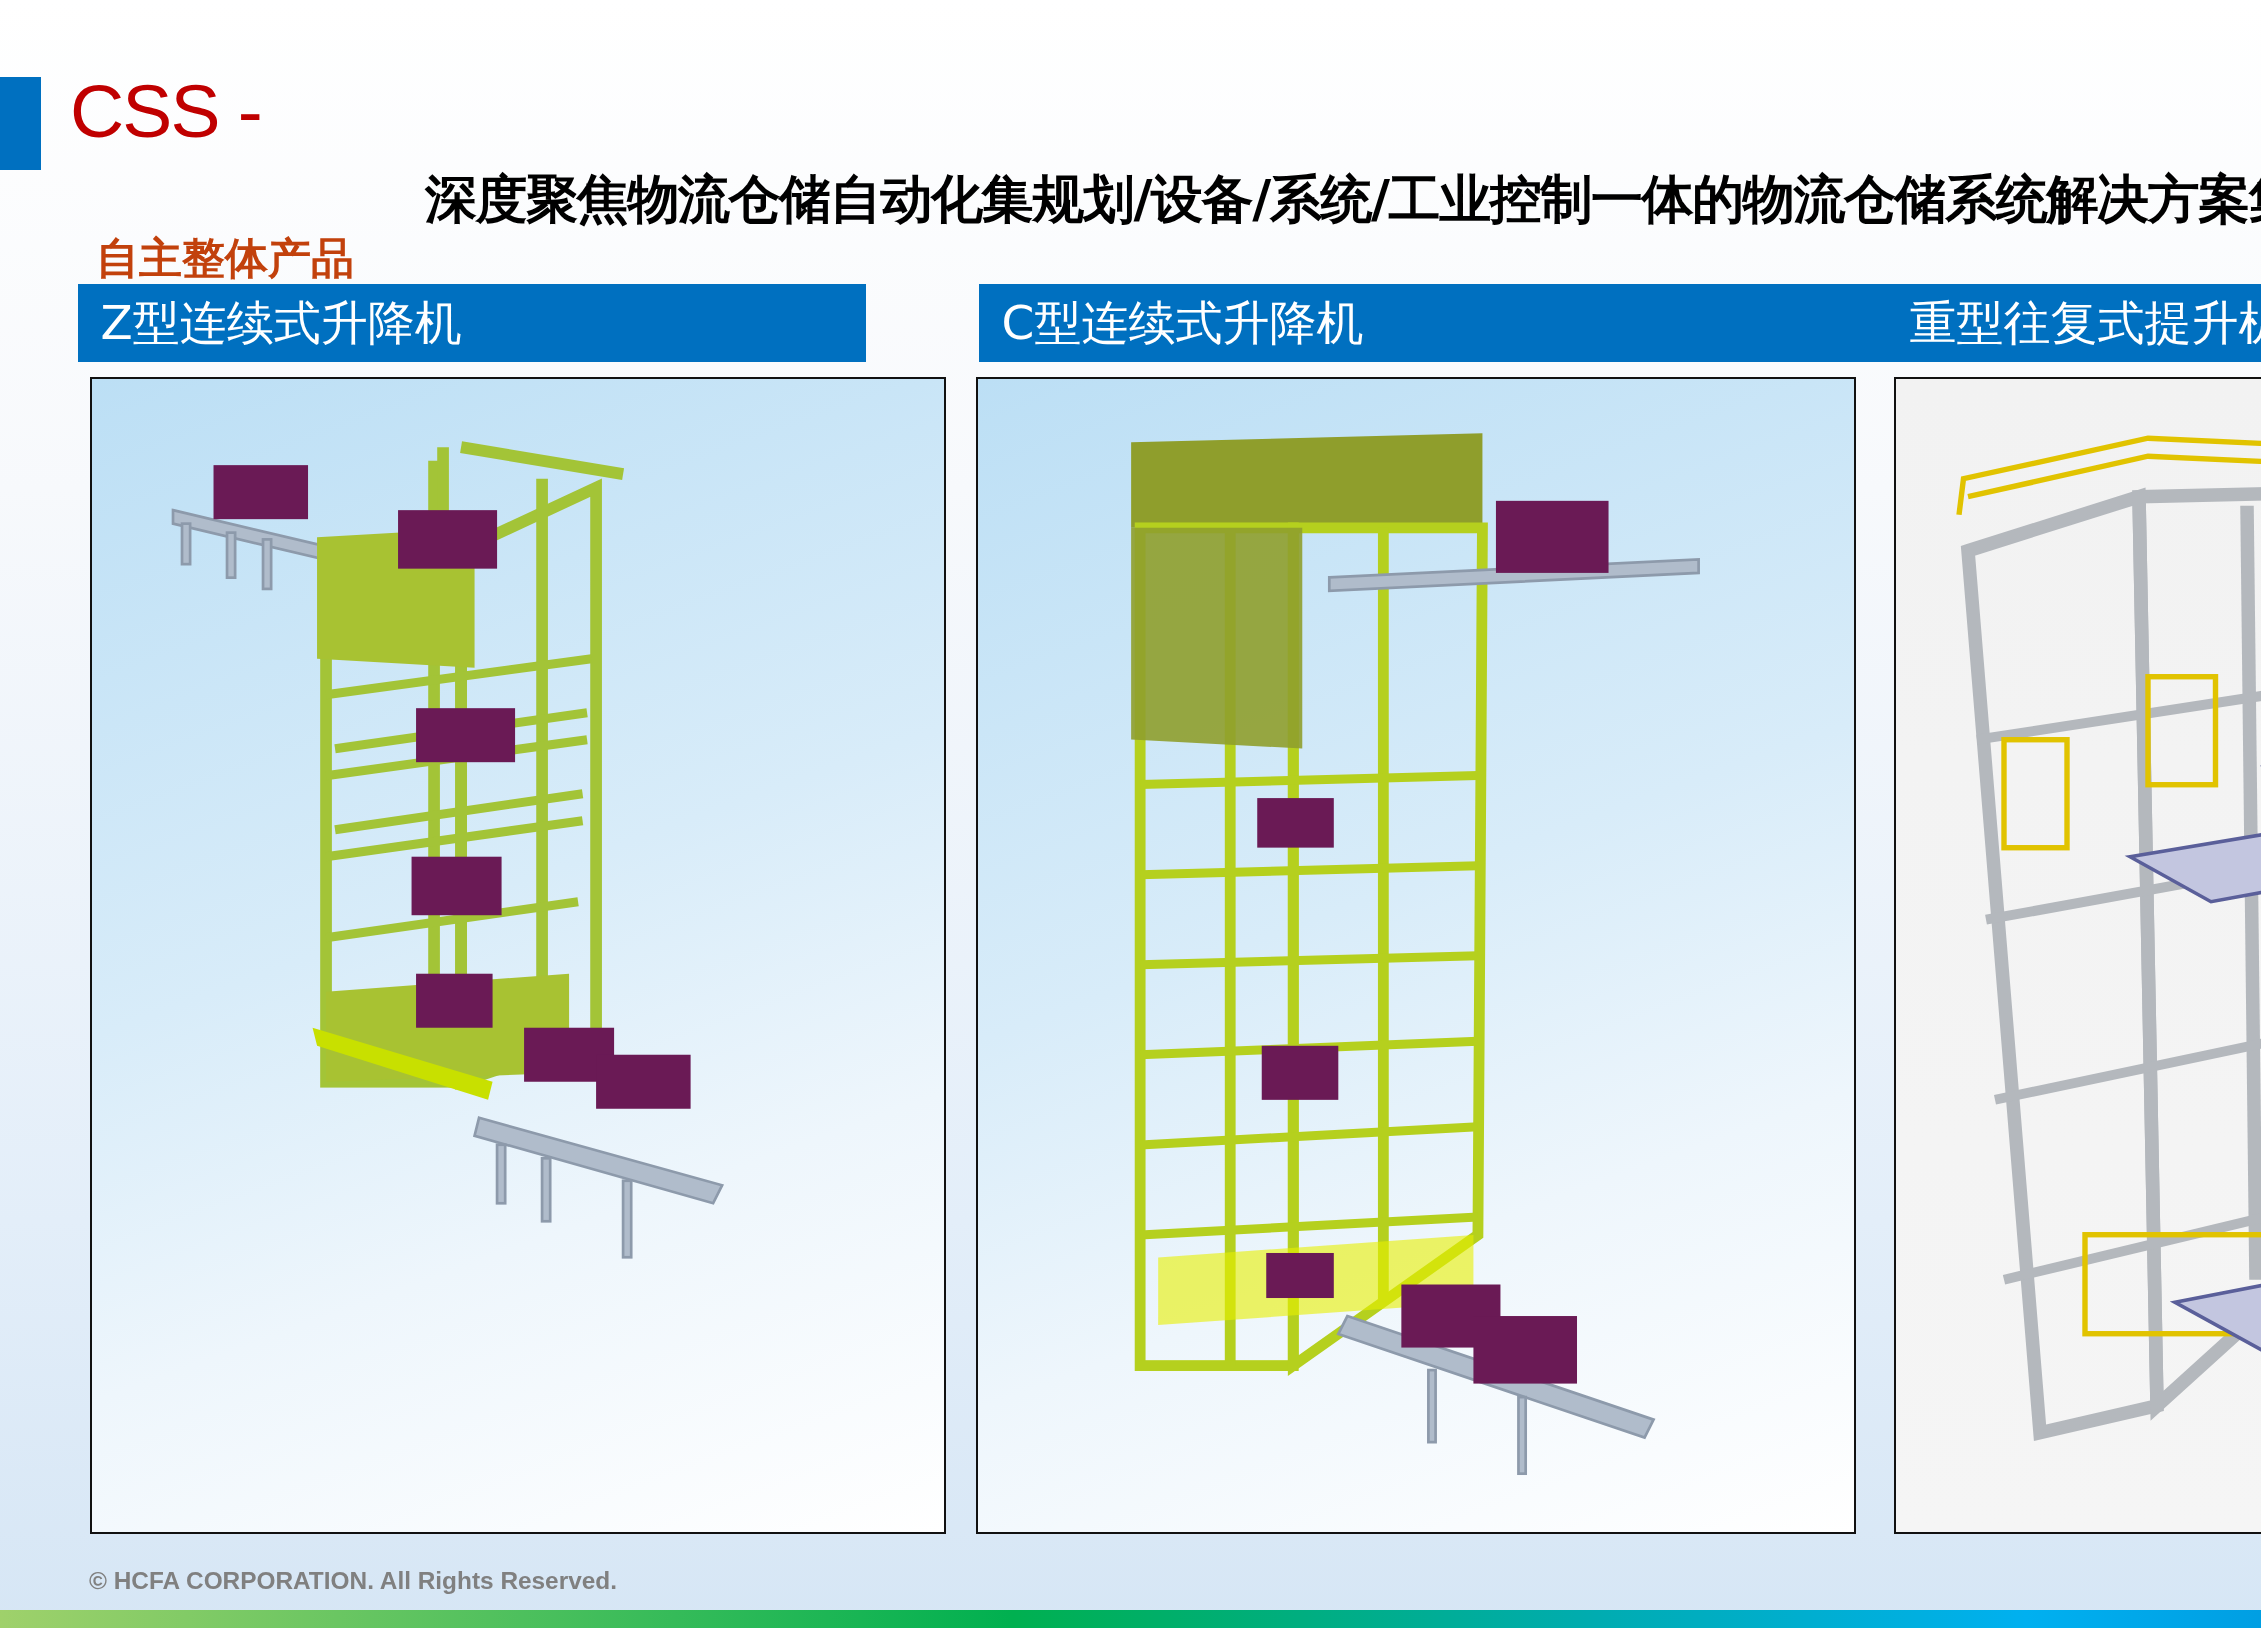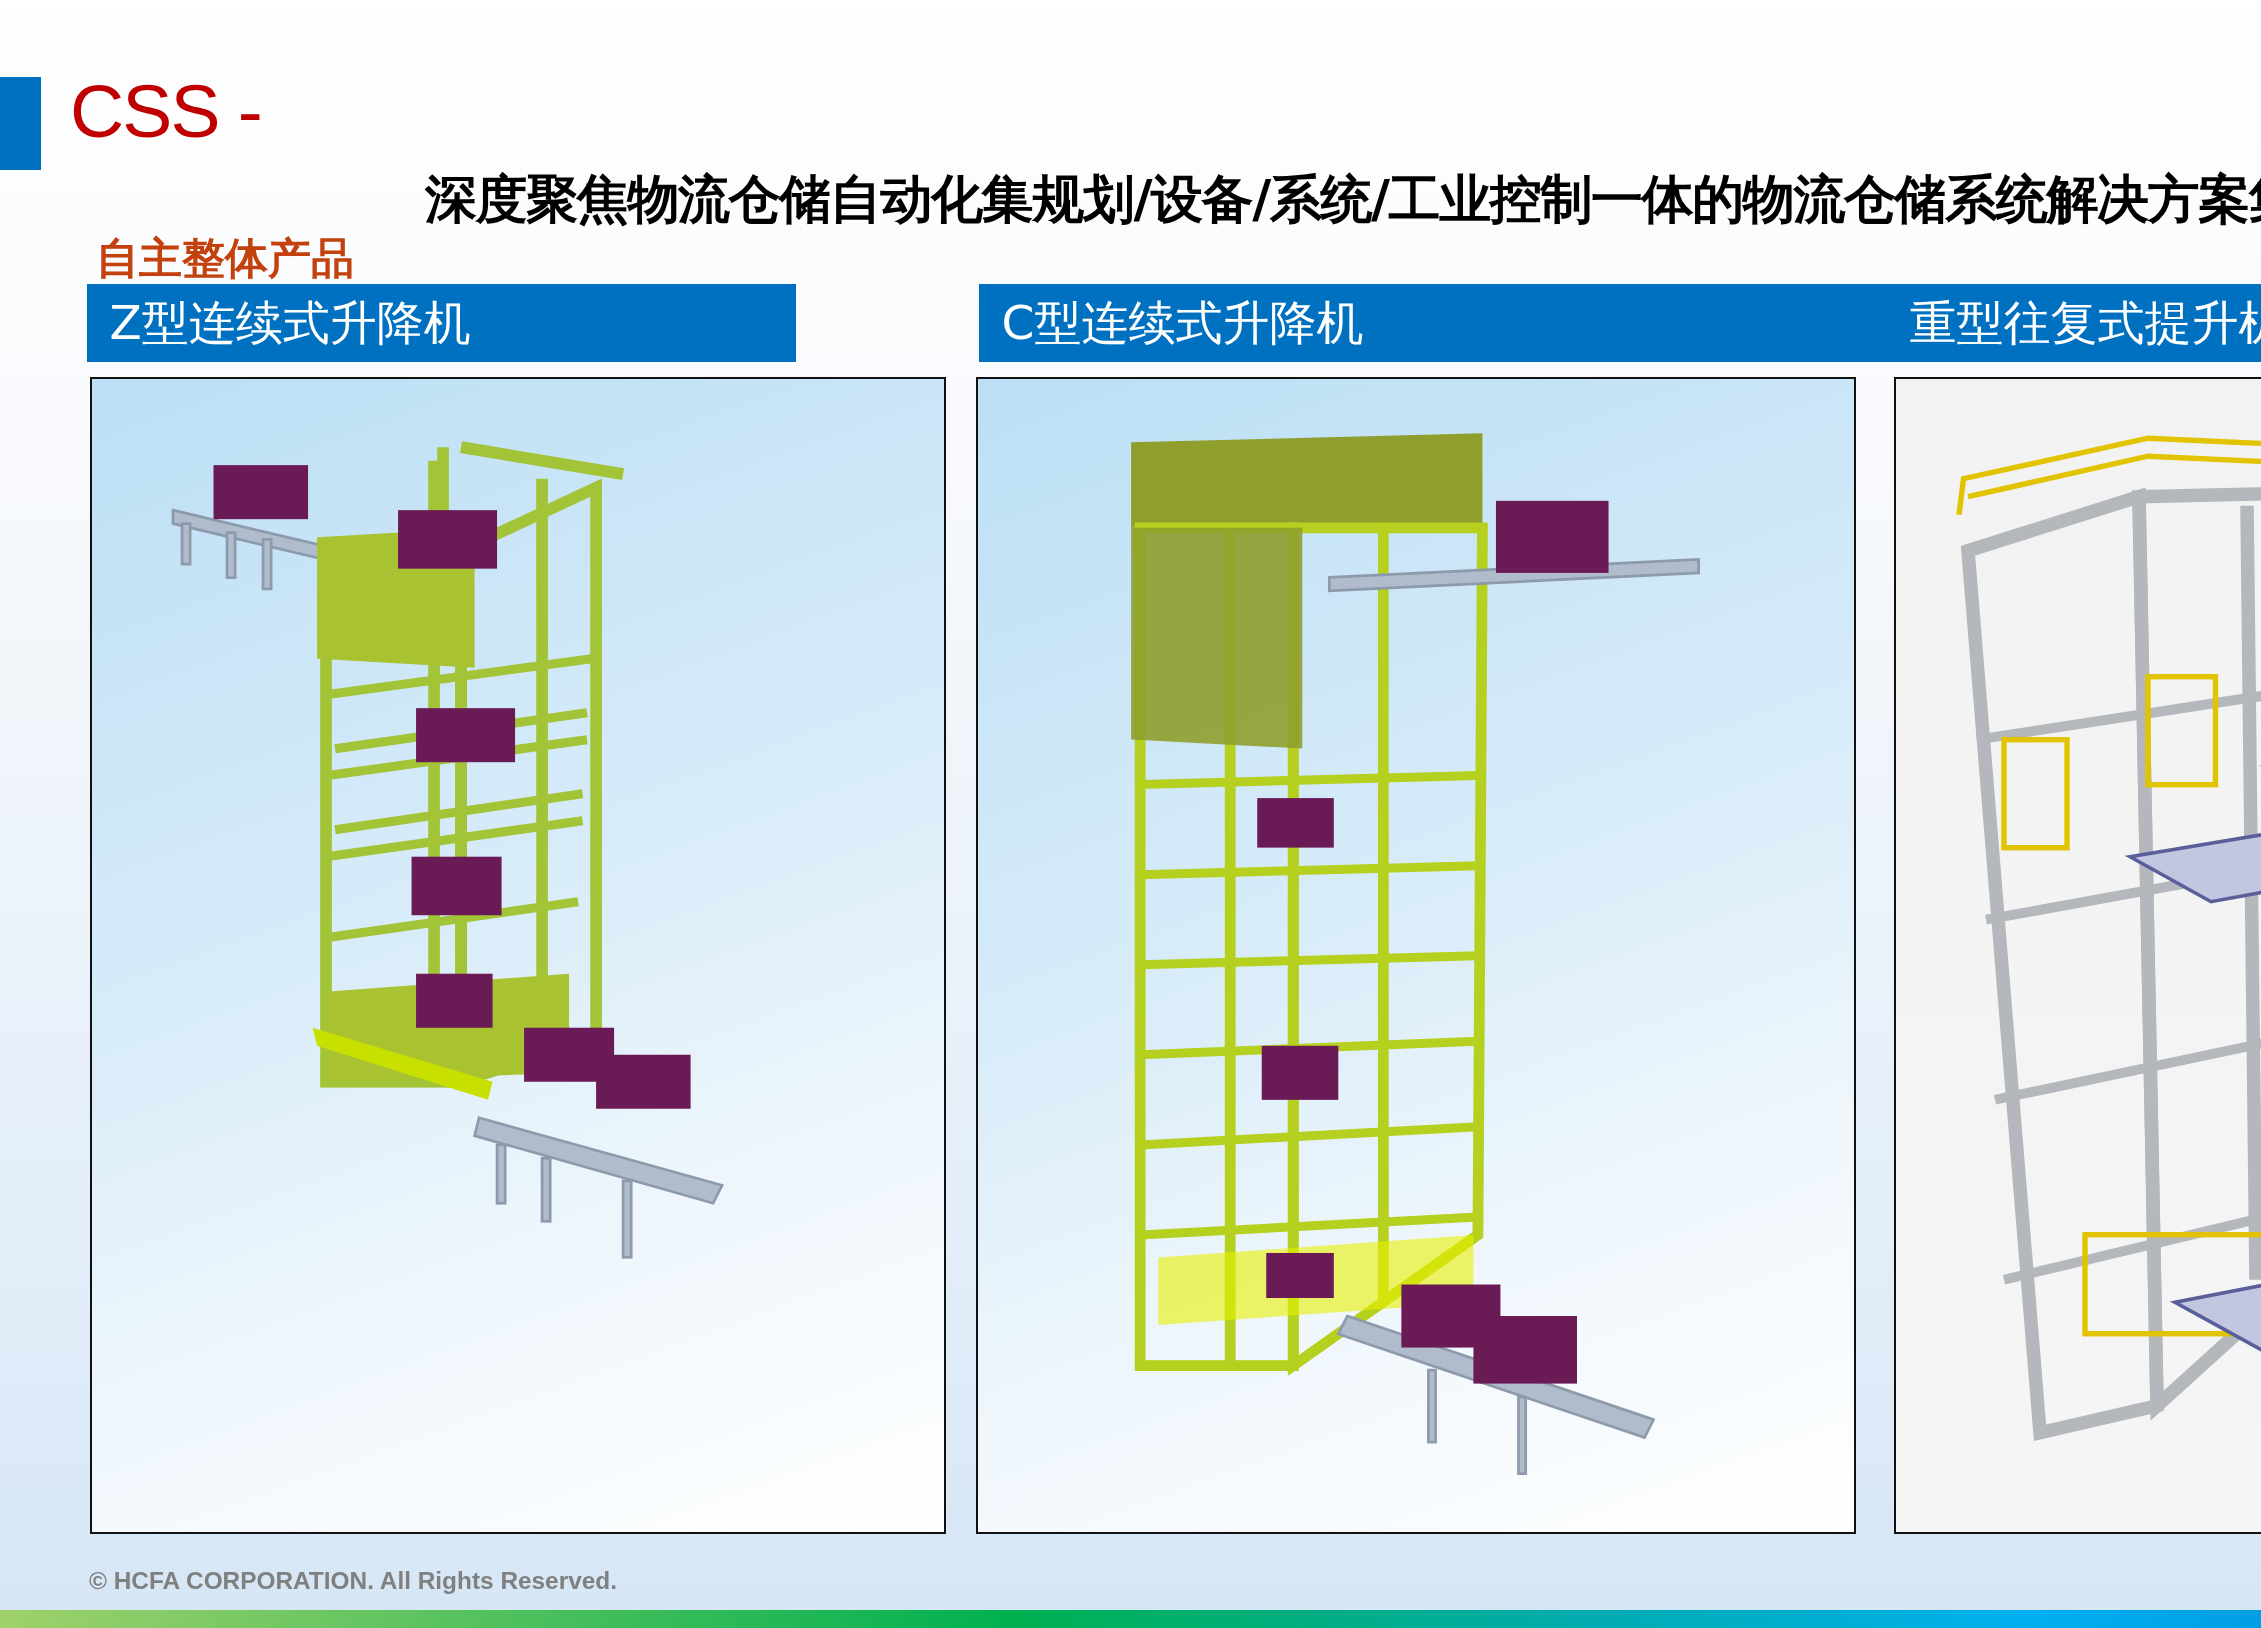"Z型连续式升降机" div.abs { left: 87px -> 78px; width: 709px -> 788px }
